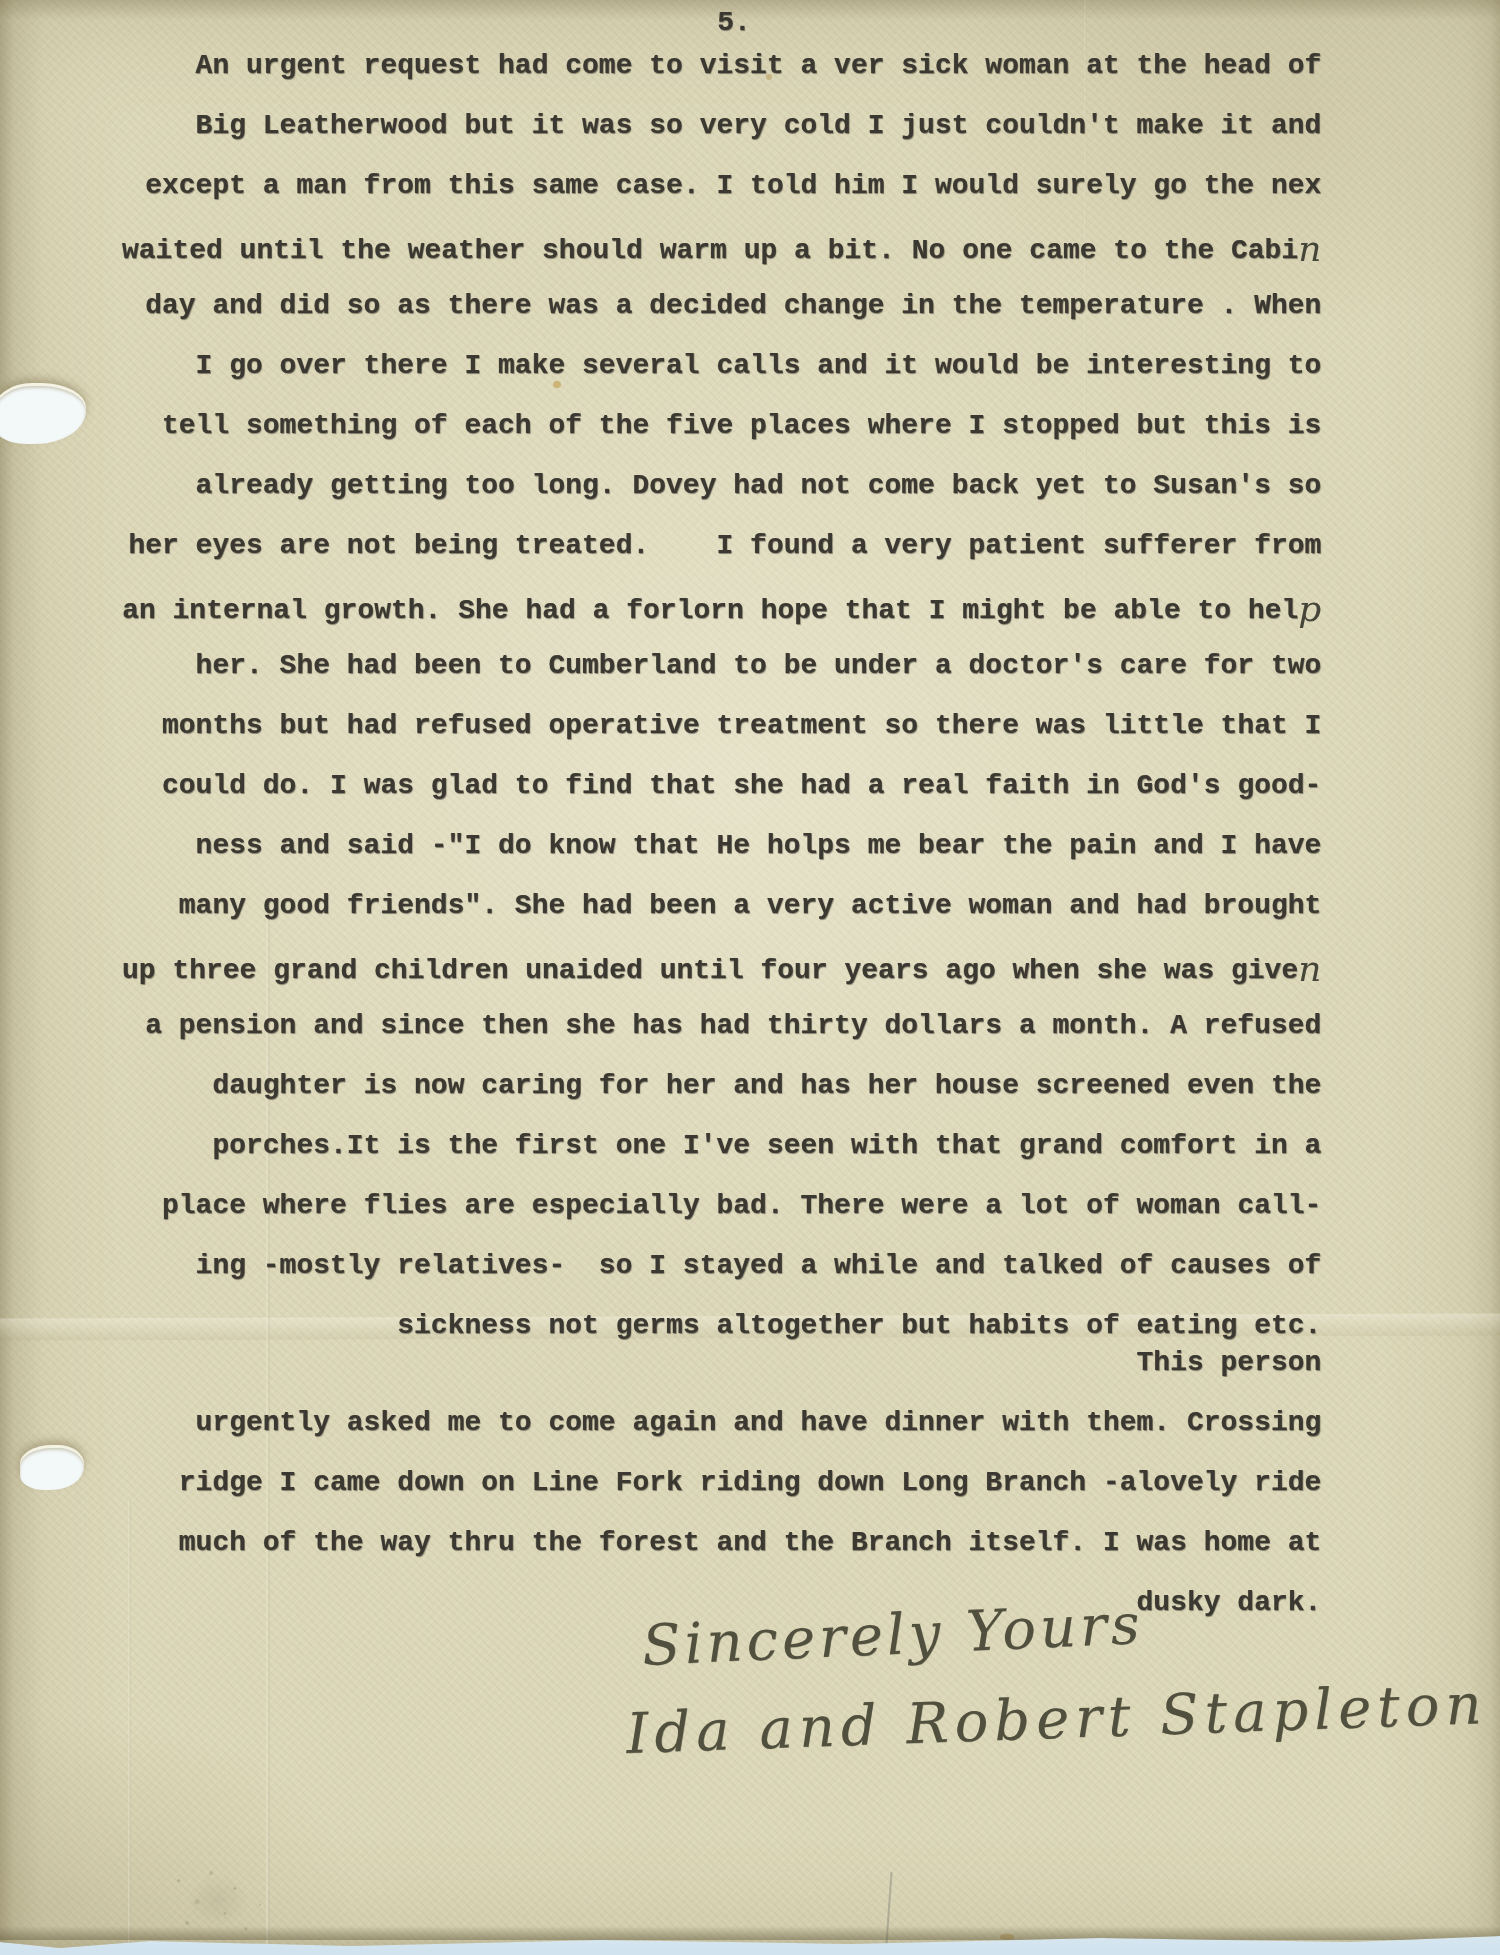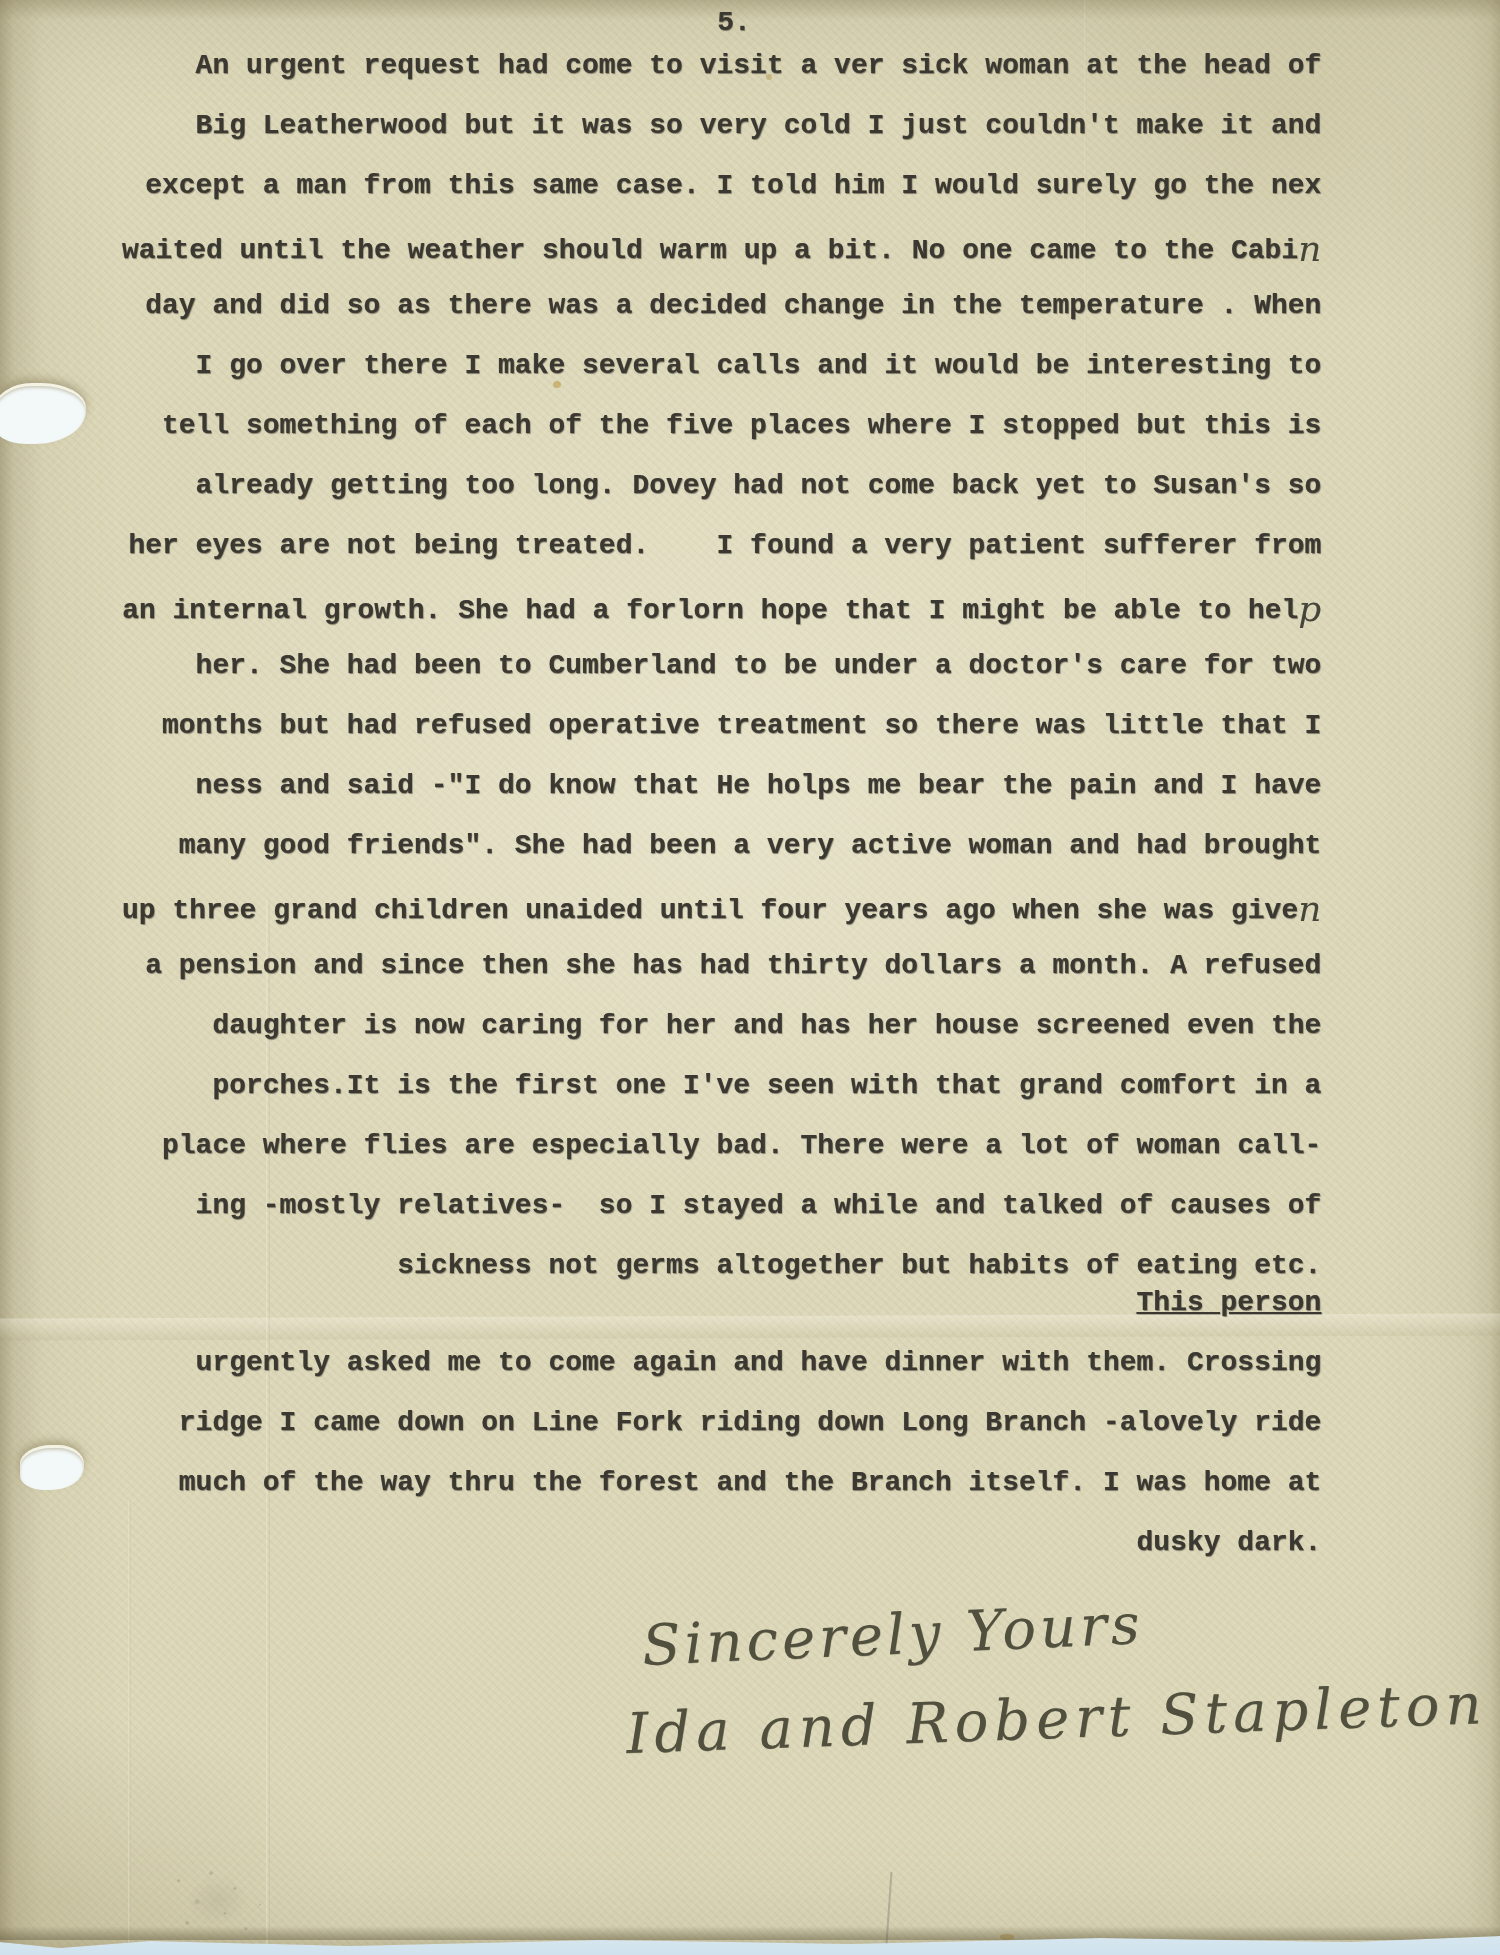"could do. I was glad" div.line { html: none -> <div>could do. I was glad to find that she had a real faith in God's good-</div> }
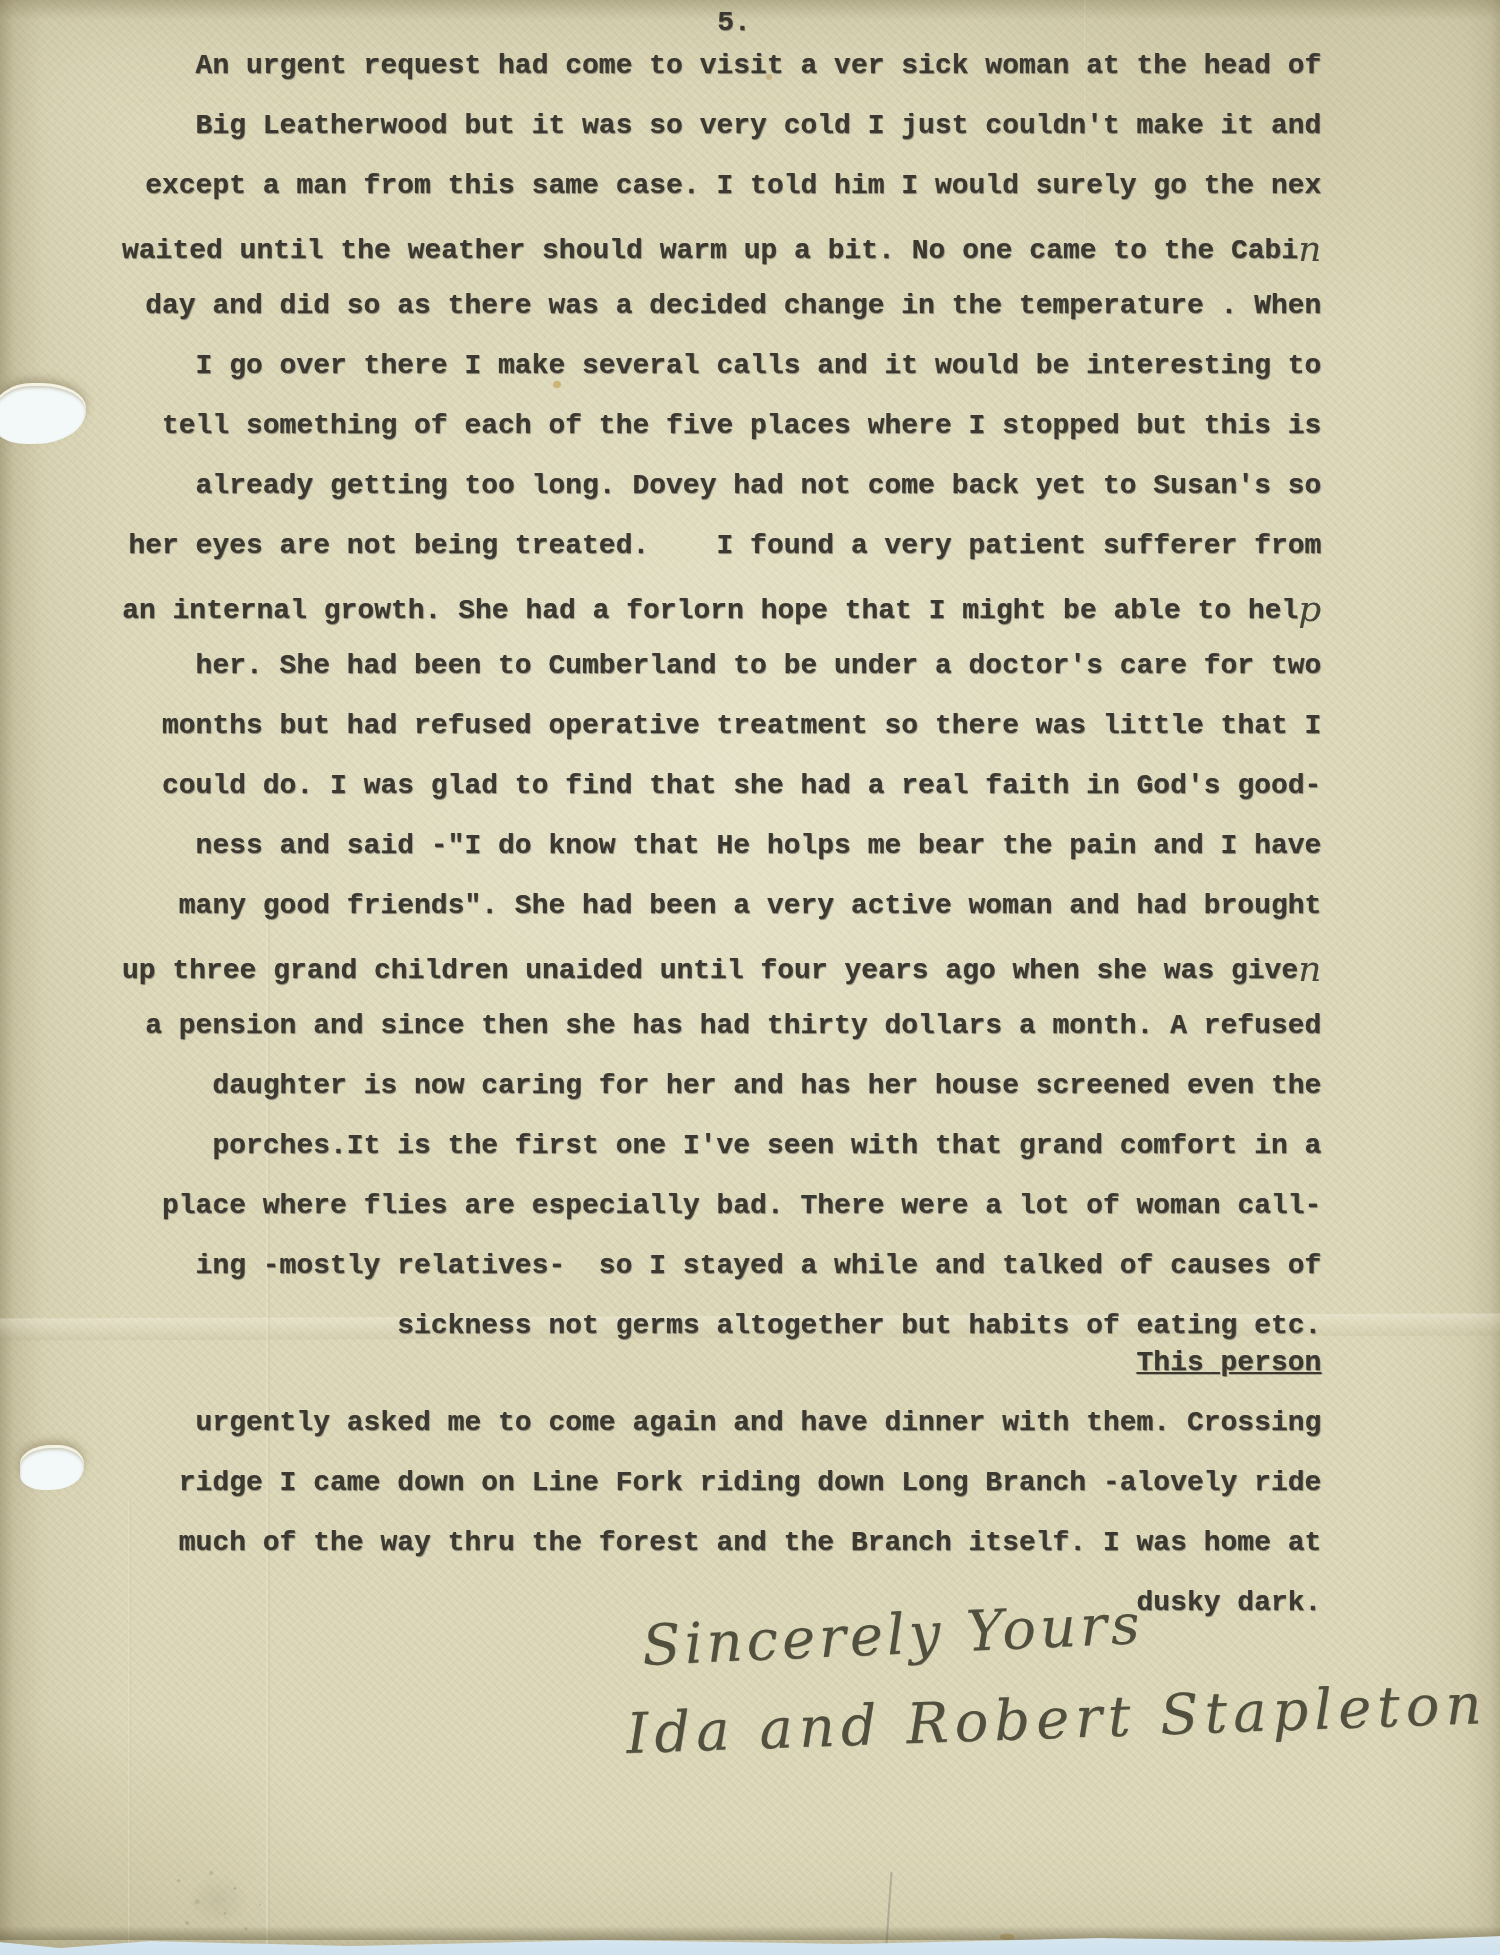"This person" .line.tight { text-decoration: underline -> none }
